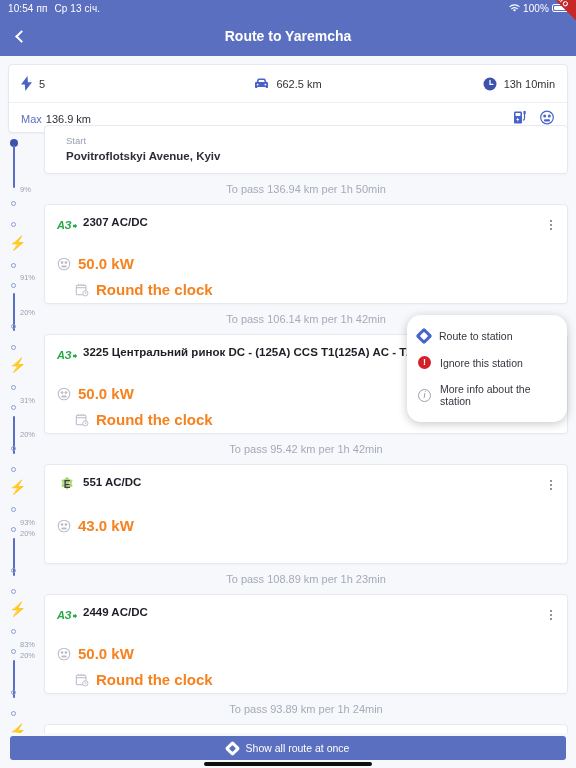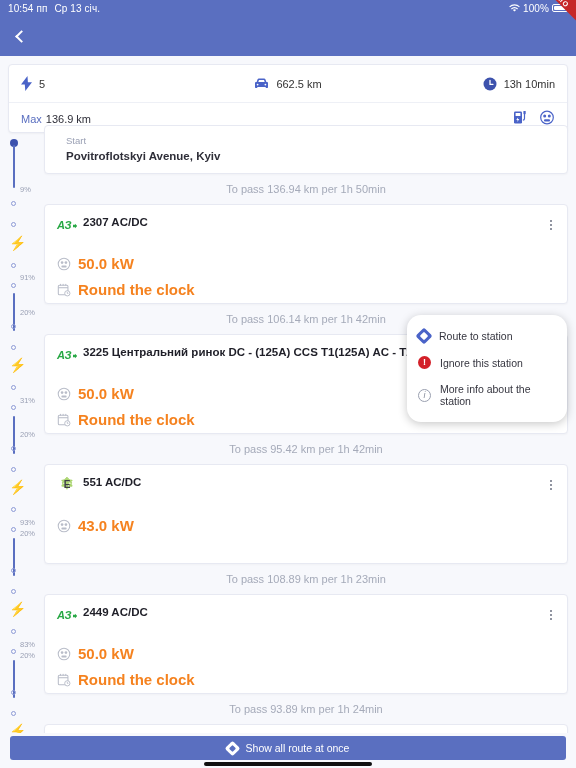"Route to Yaremcha" div.header-title { html: none -> <div>Route to Yaremcha</div> }
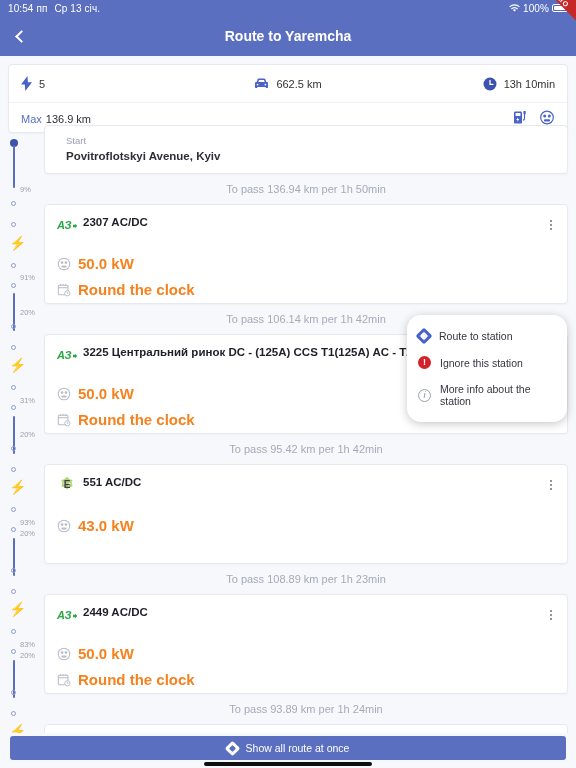"Round the clock" .st-row.hours { margin-left: none -> 18px }
